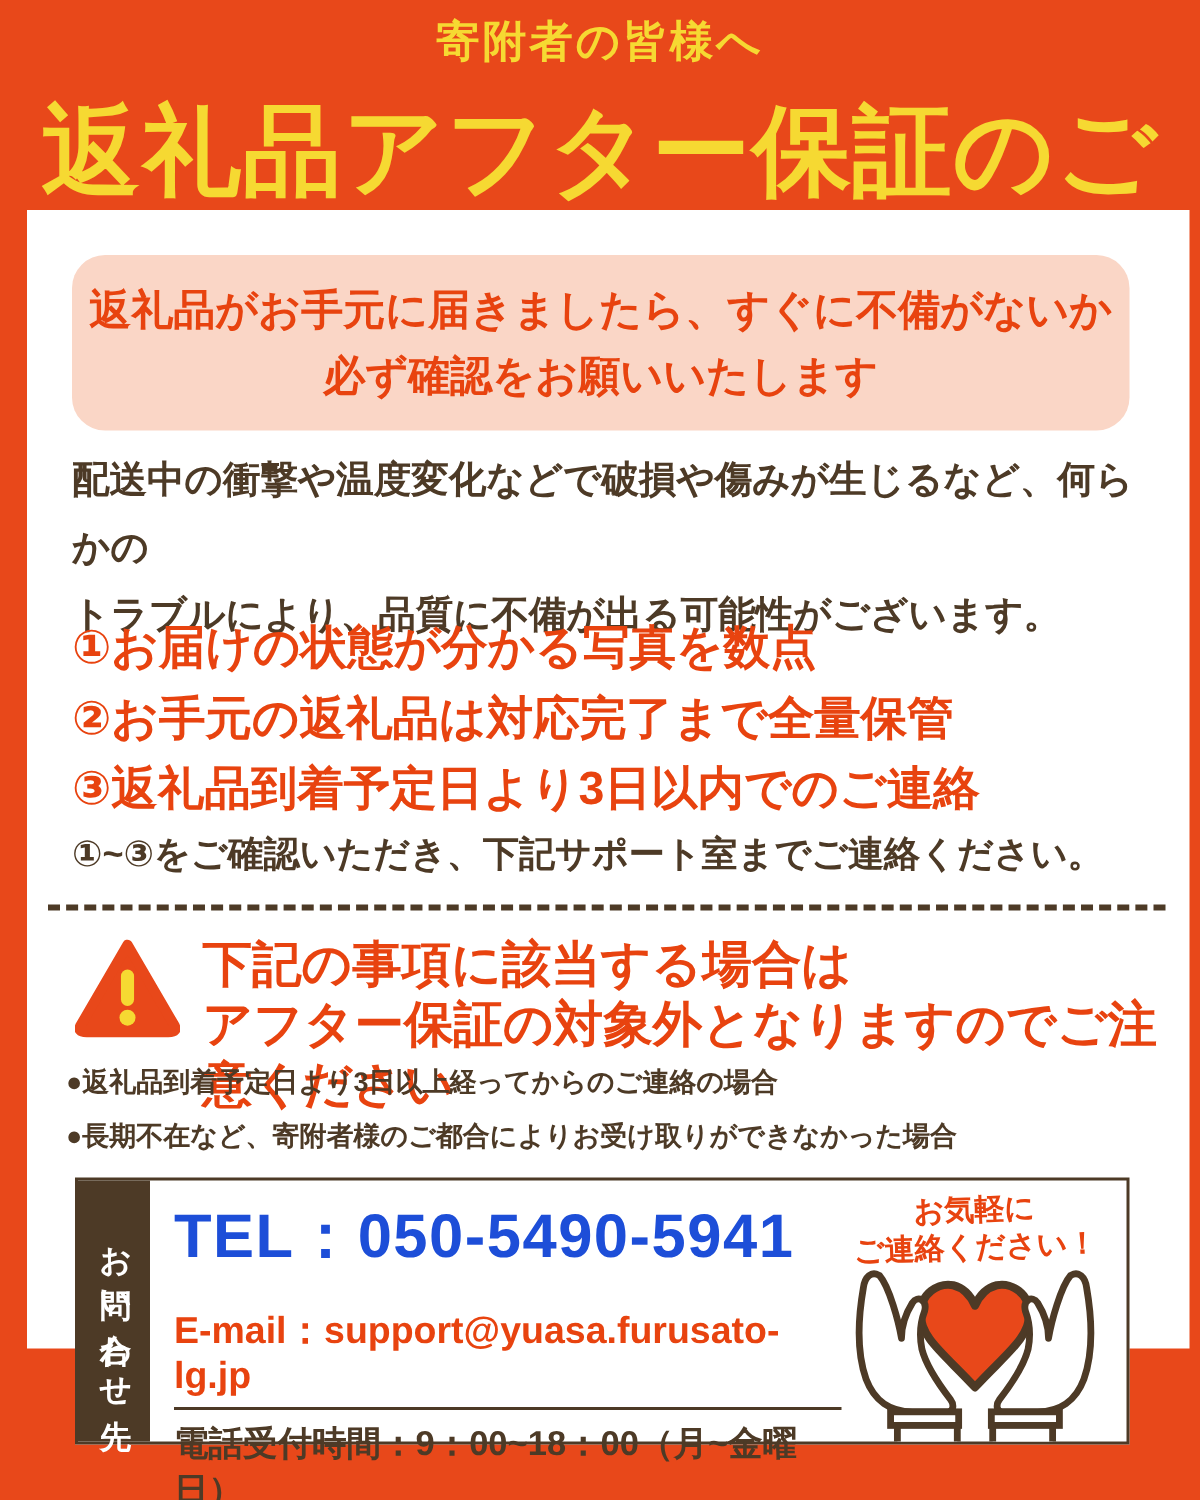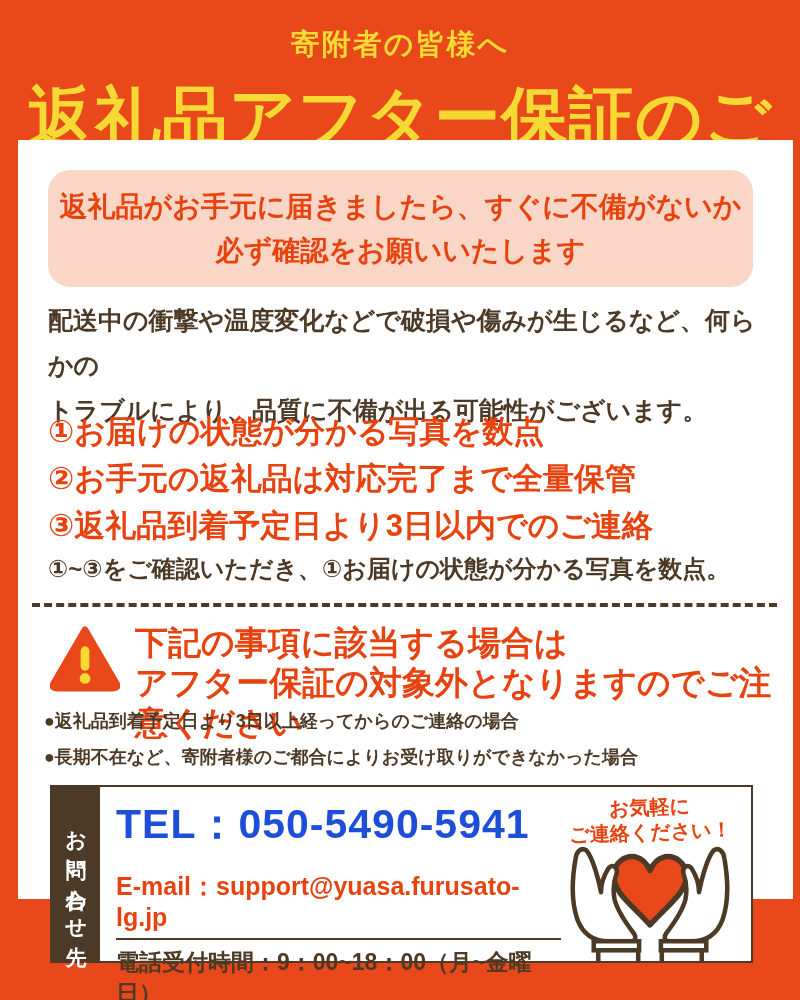"寄附者の皆様へ" .header-subtitle { margin-top: 25px -> 8px }
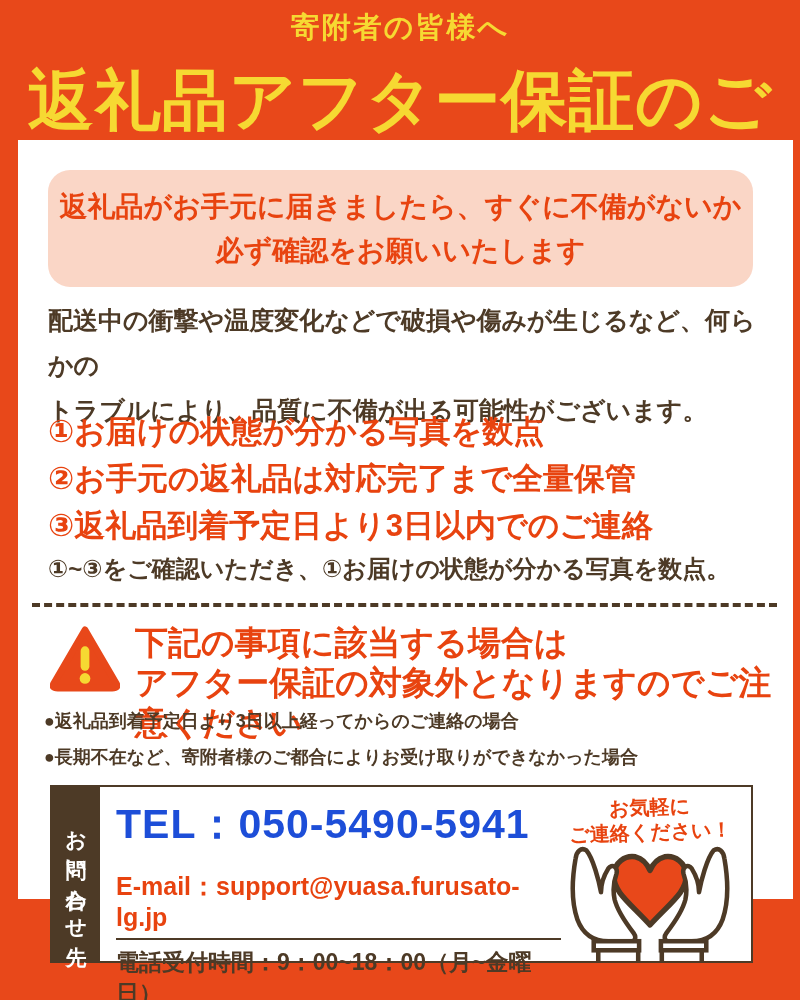"①~③をご確認いただき、①お届けの状態が分かる写真を数点。" div.confirm-note { text: ①お届けの状態が分かる写真を数点 -> 下記サポート室までご連絡ください }
